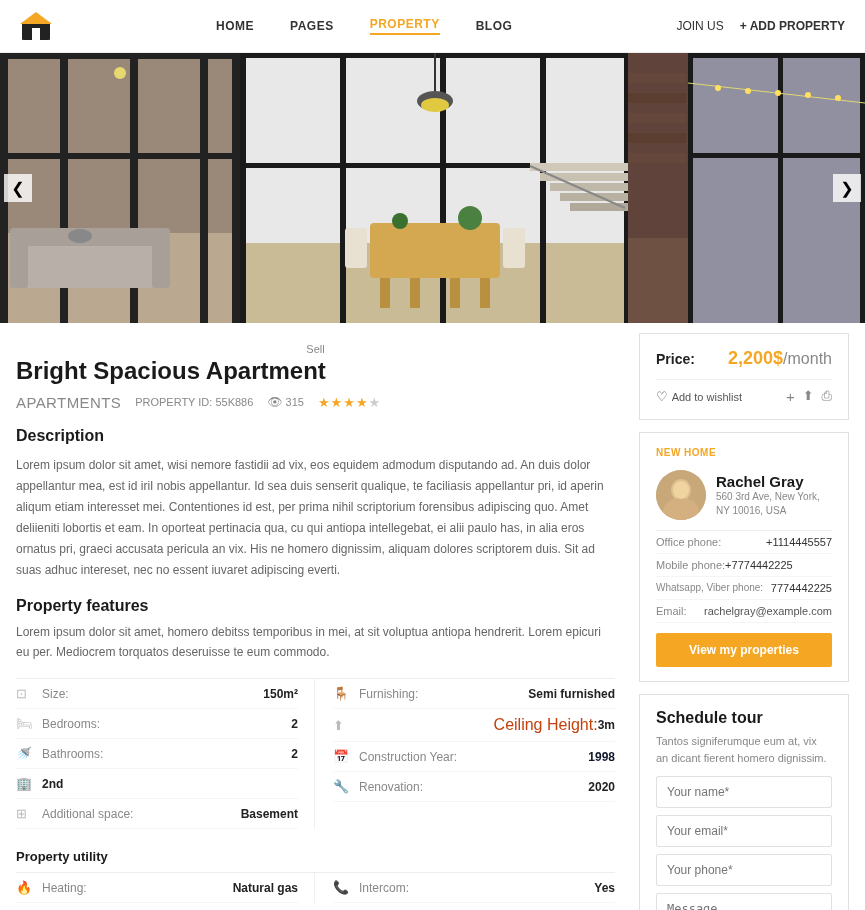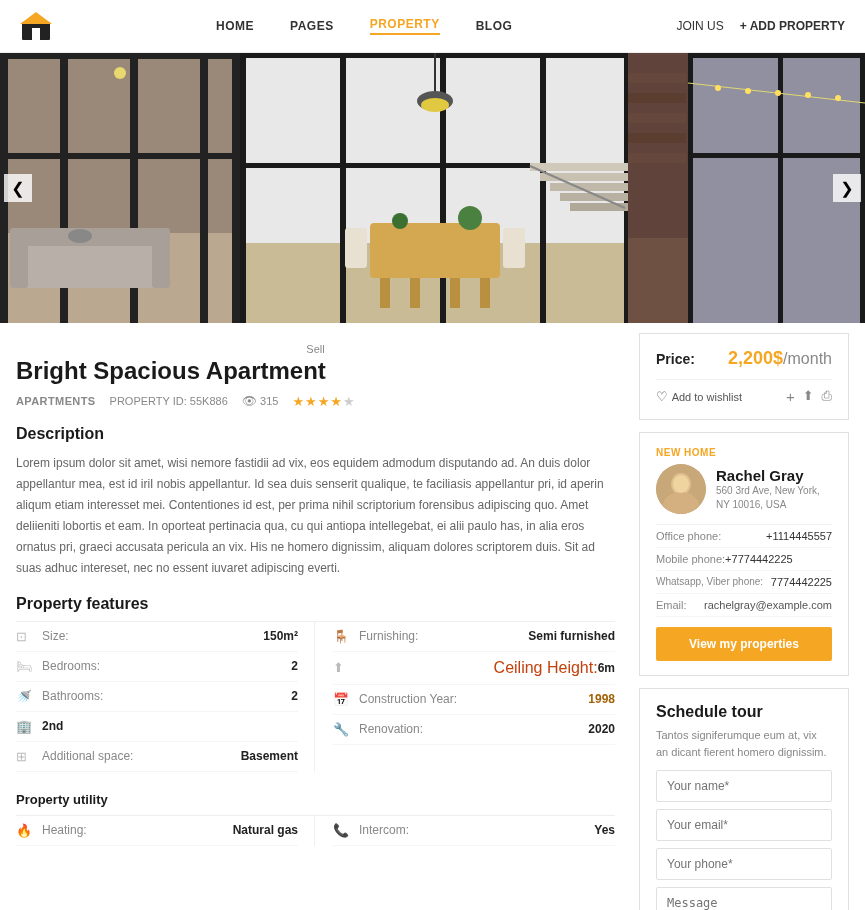"APARTMENTS" span { font-size: 11px -> 15px; font-weight: bold -> none }
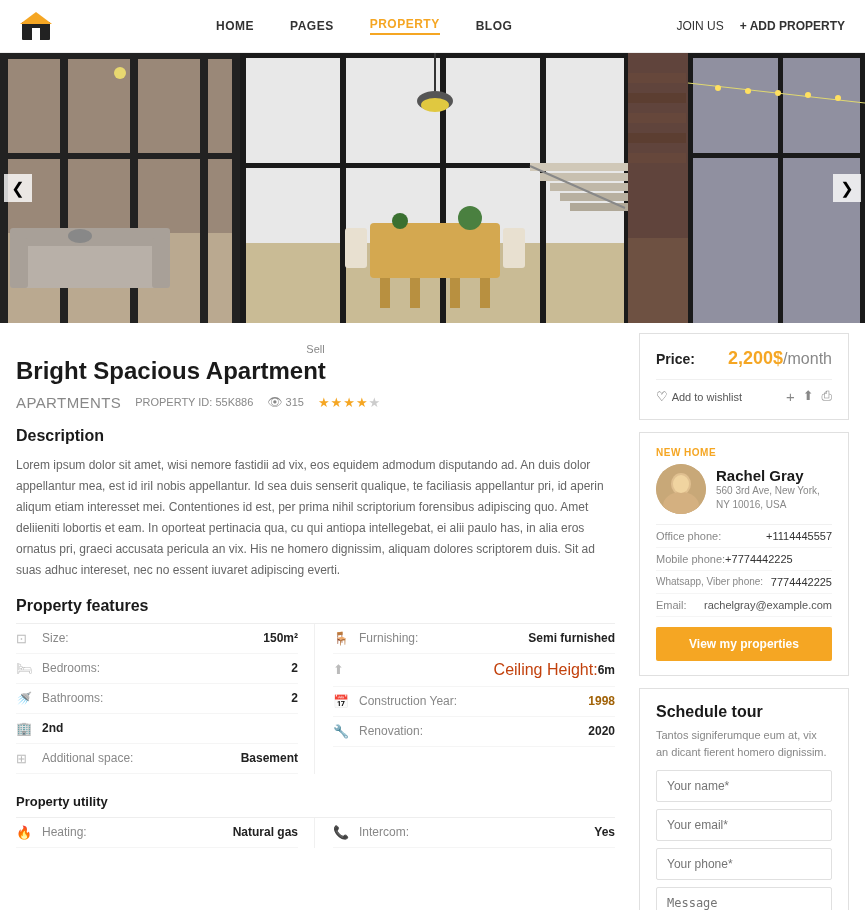"NEW HOME" div { margin-bottom: 6px -> 12px }
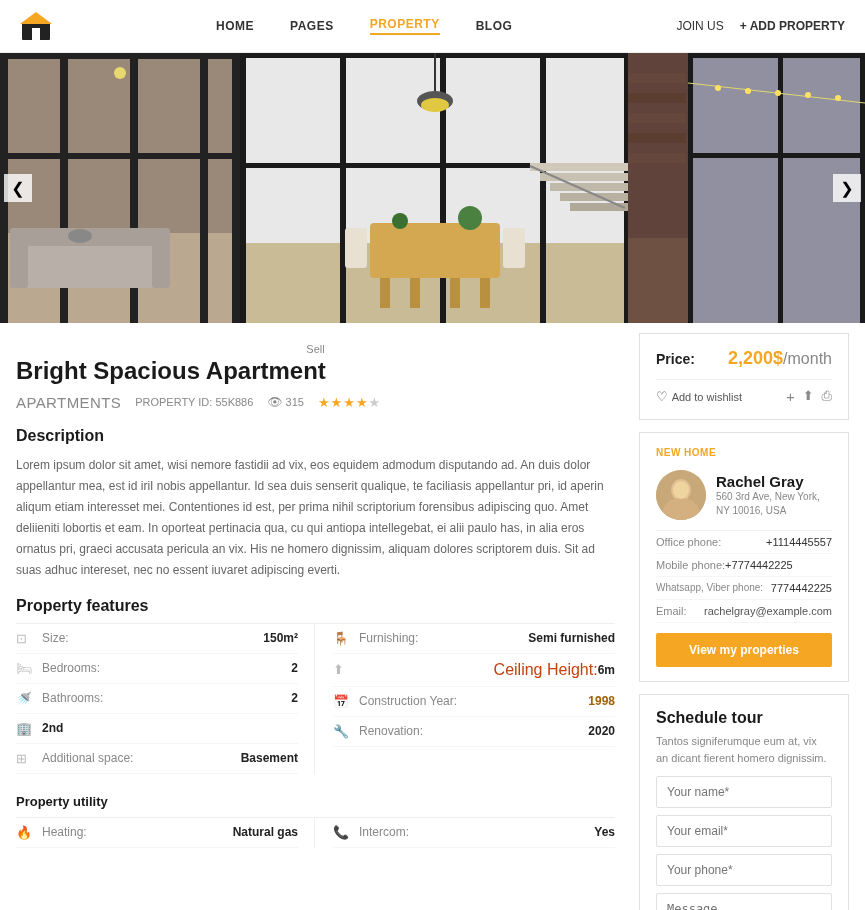"Lorem ipsum dolor sit amet, homero" p { html: none -> <p>Lorem ipsum dolor sit amet, homero debitss temporibus in mei, at sit voluptua antiopa hendrerit. Lorem epicuri eu per. Mediocrem torquatos deseruisse te eum commodo.</p> }
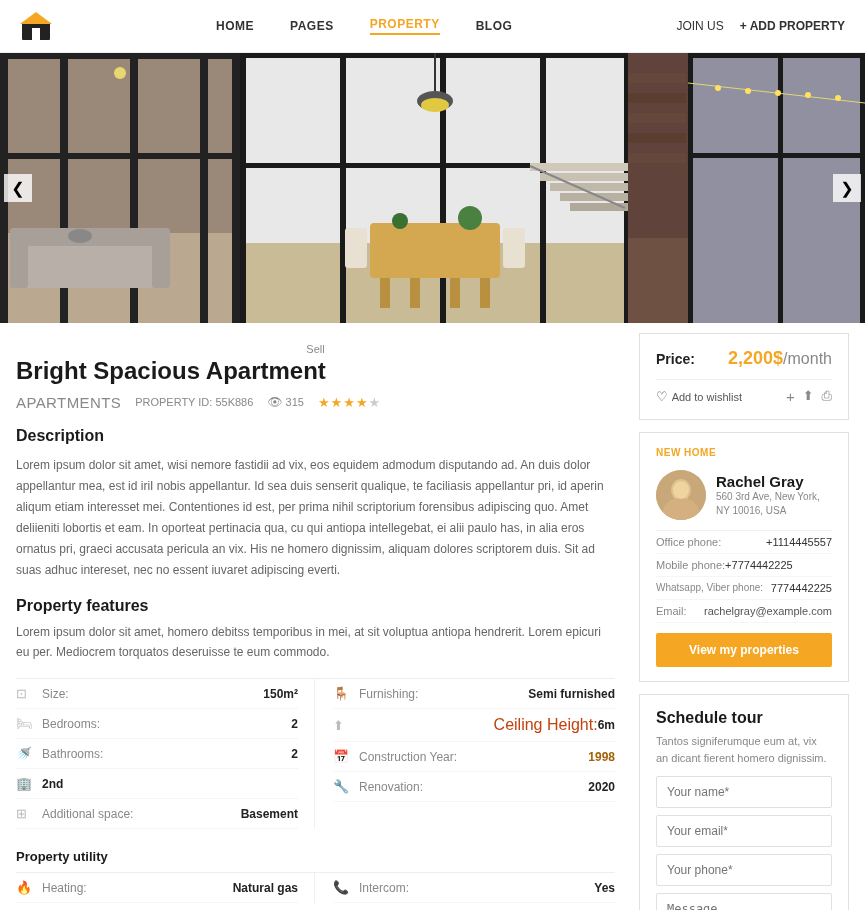"6m" span { text: 6m -> 3m }
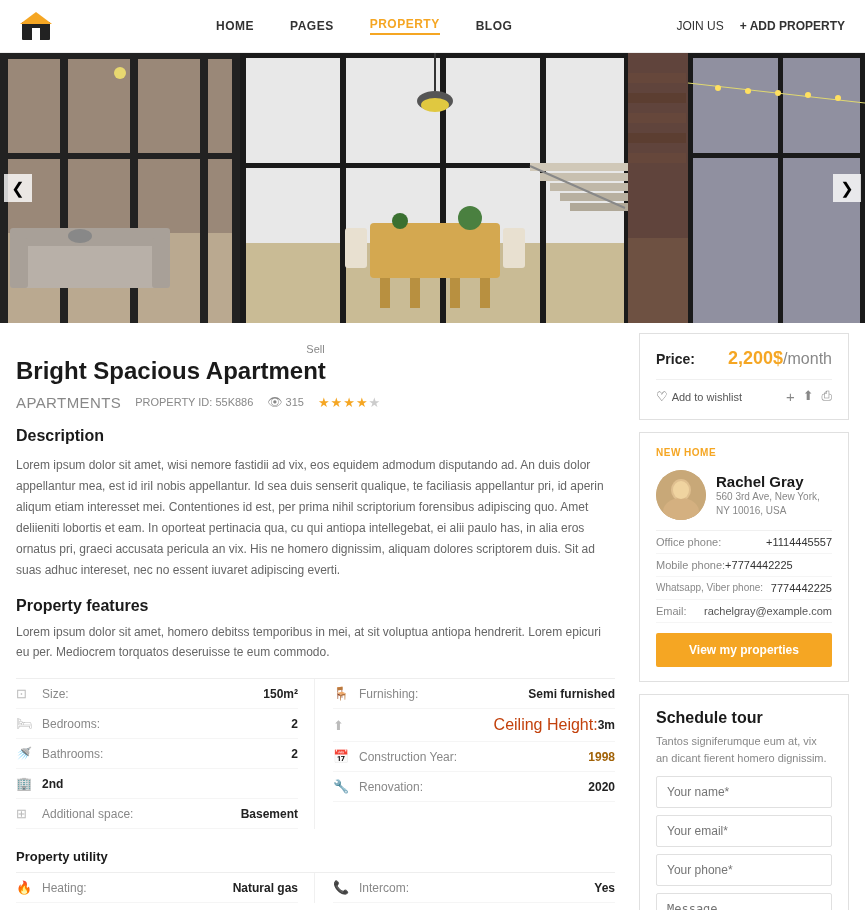"1998" span { color: #a16207 -> #0f172a }
